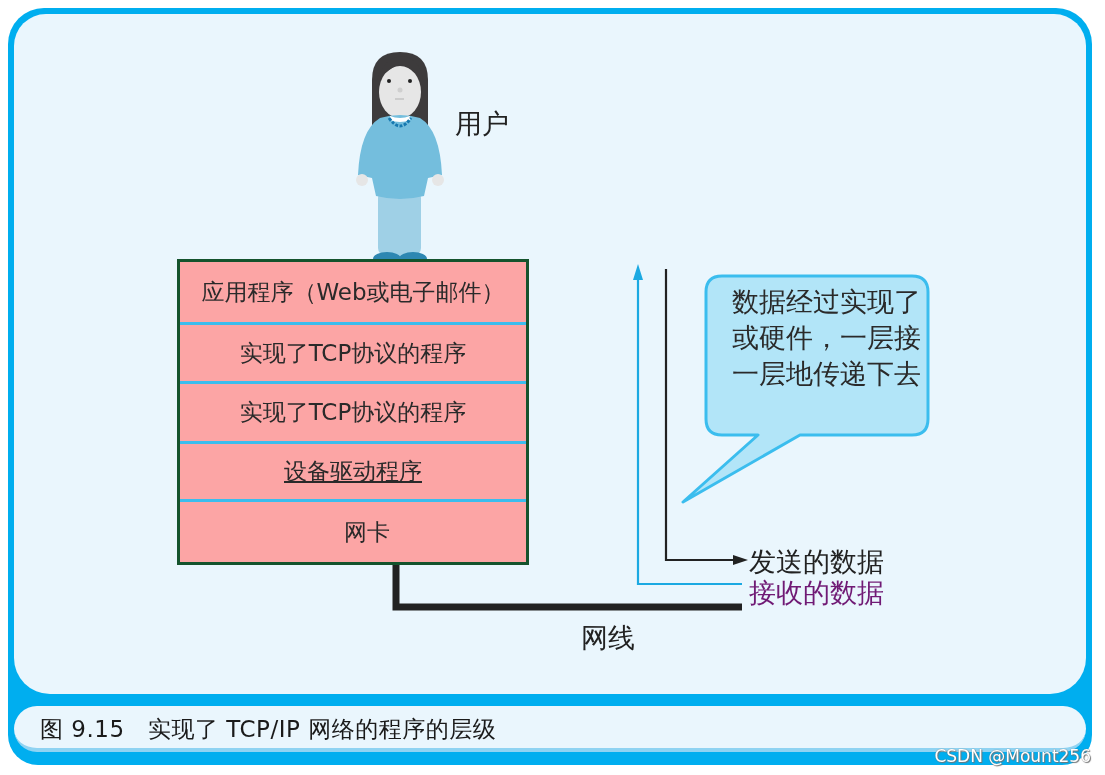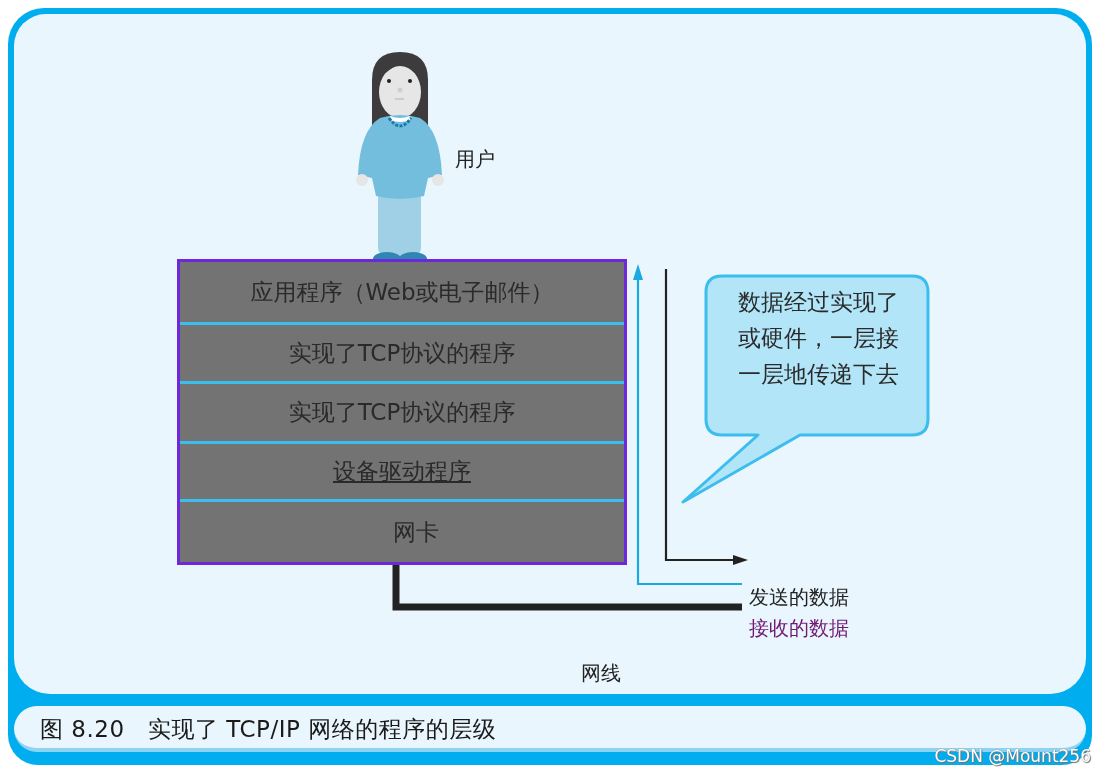"用户" .label { font-size: 20px -> 27px; margin-top: 40px -> none }
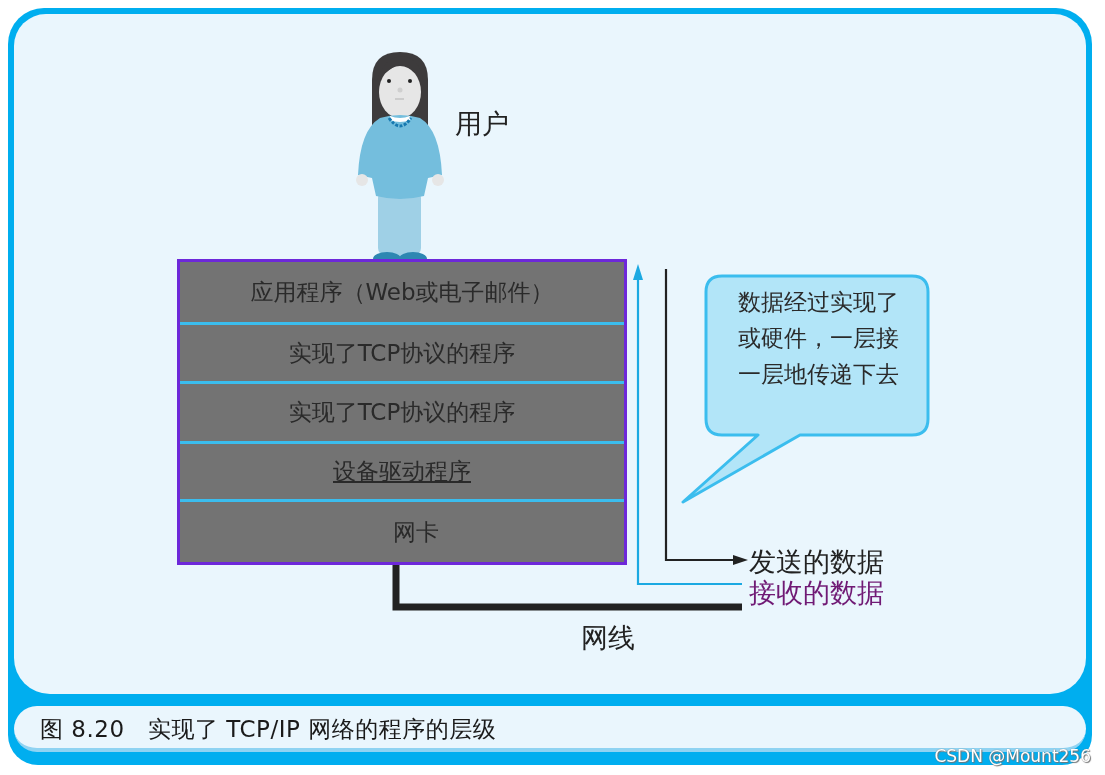"应用程序（Web或电子邮件）" .stack { background: #737373 -> #fca5a5; border: 3px solid #6d28d9 -> 3px solid #14532d; width: 450px -> 352px }
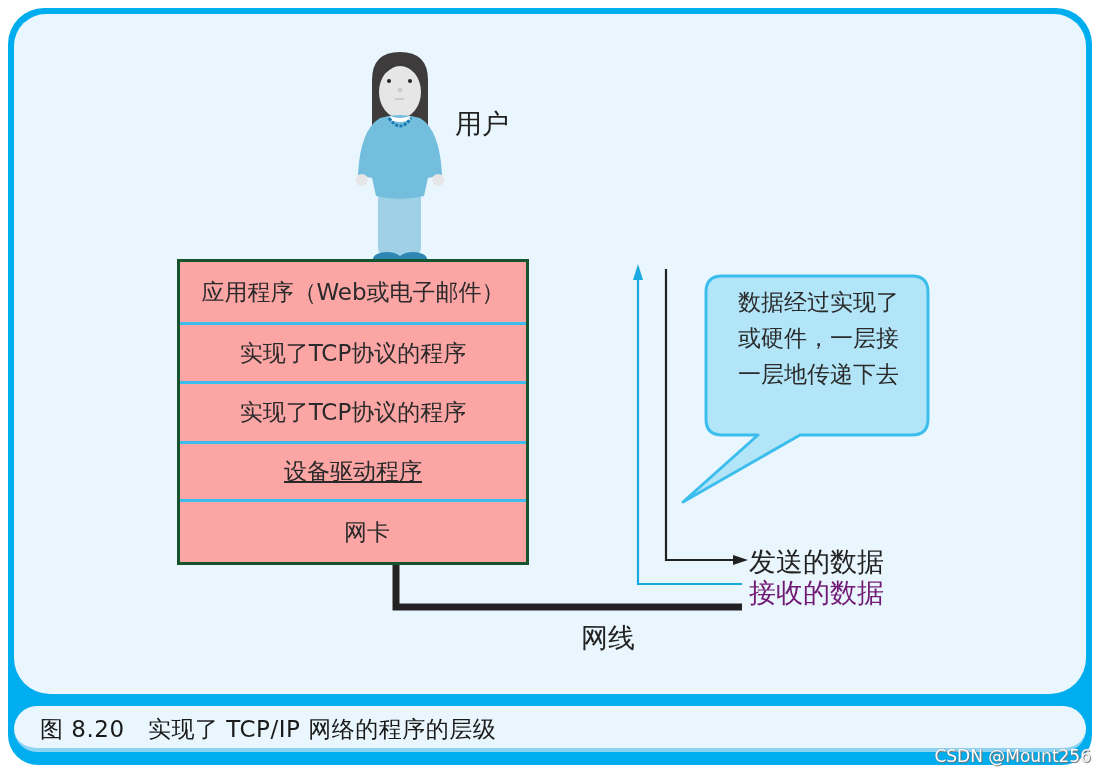"数据经过实现了" .bubble-text { font-size: 23px -> 27px; text-align: center -> right }
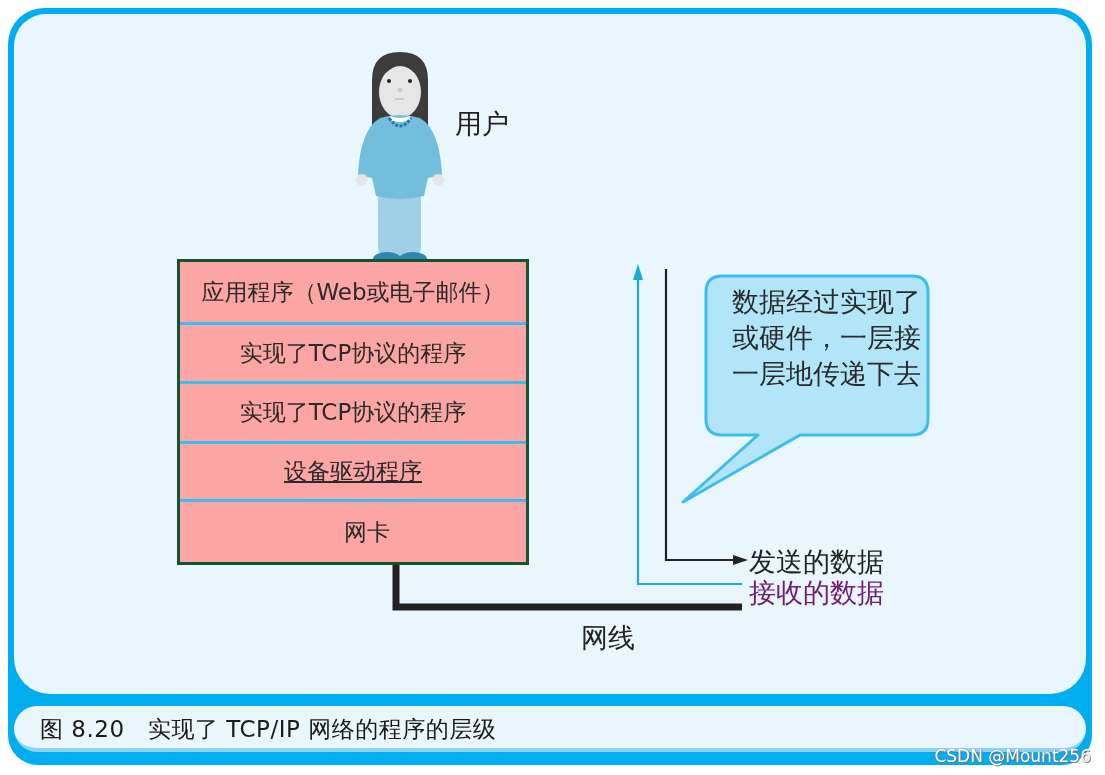"图 8.20 实现了 TCP/IP 网络的程序的层级" div.caption-text { text: 8.20 -> 9.15 }
